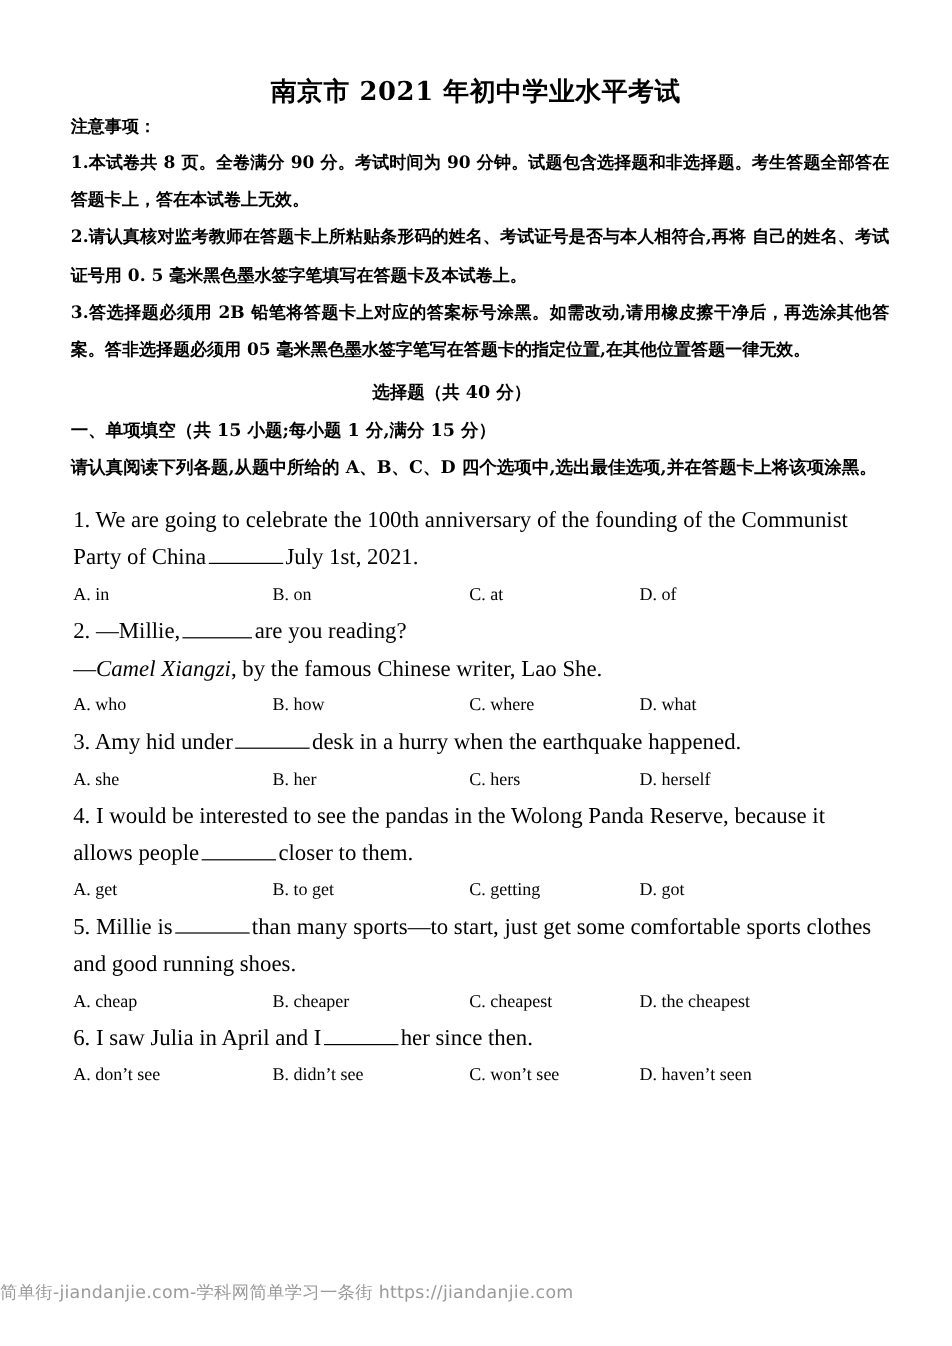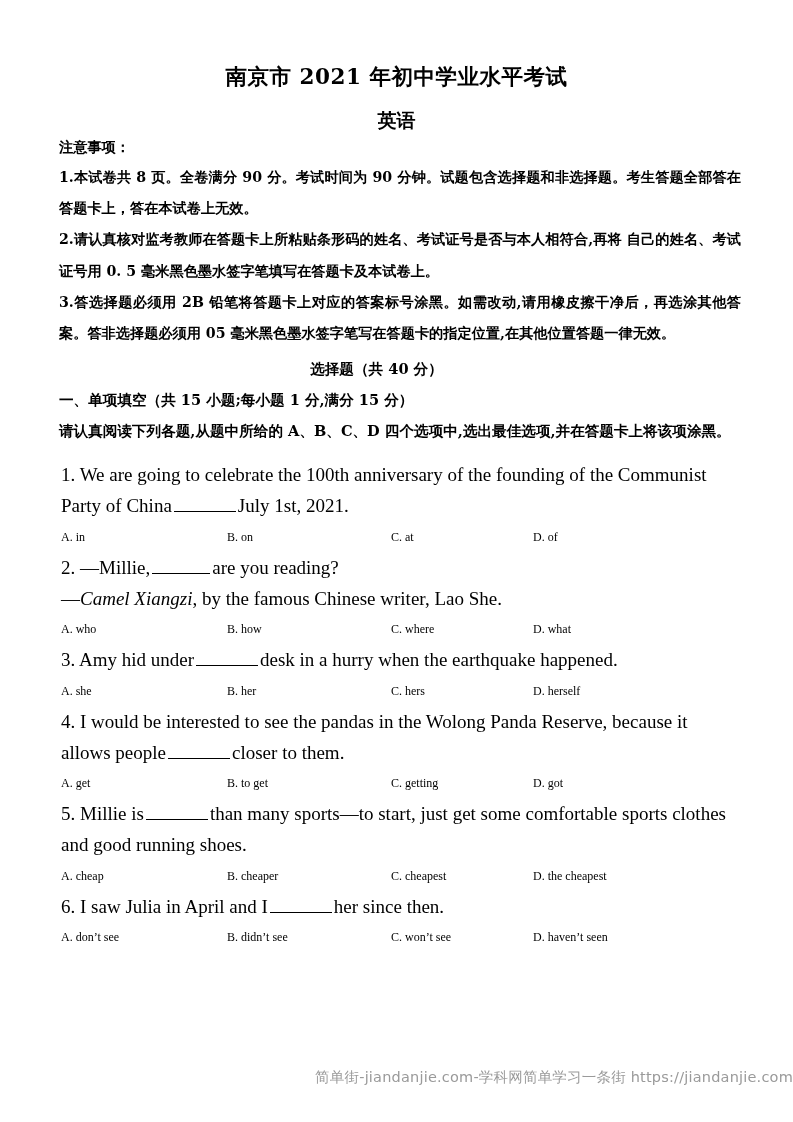"英语" h2.doc-subtitle { html: <h2>英语</h2> -> none }
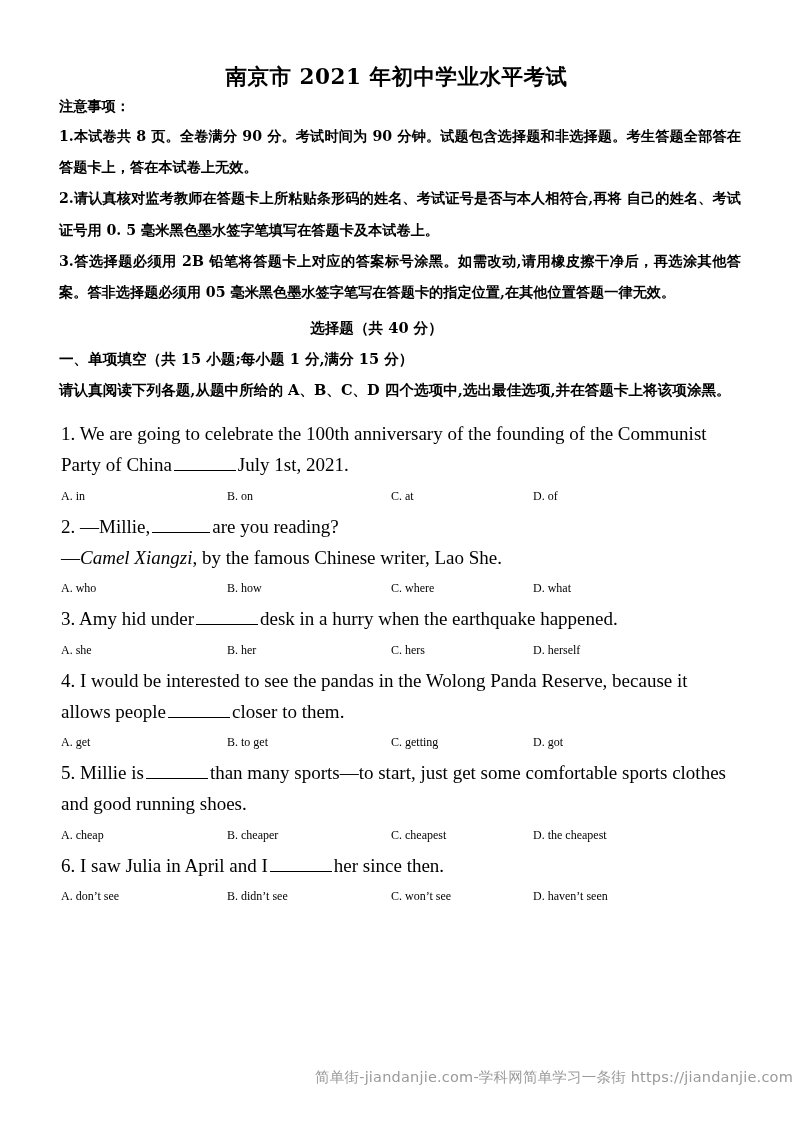"A. in" .q-opts { font-size: 12px -> 15px }
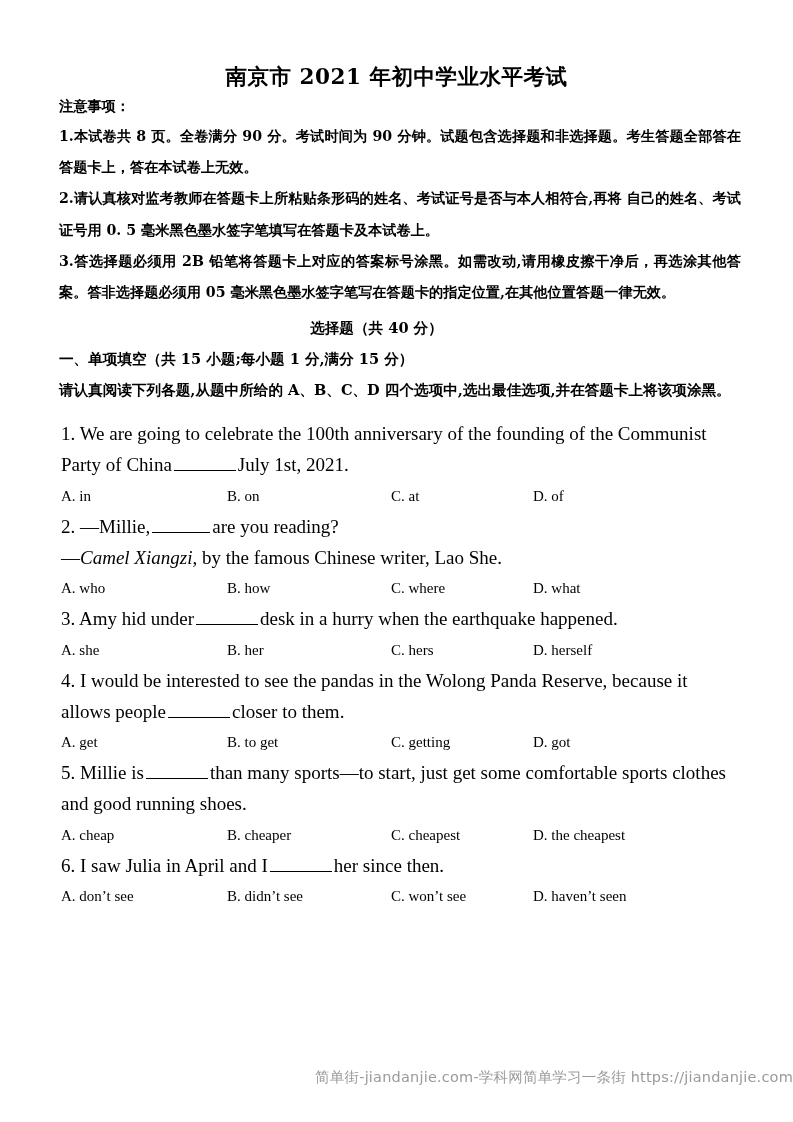"简单街-jiandanjie.com-学科网简单学习一条街" .watermark { text-align: right -> left }
